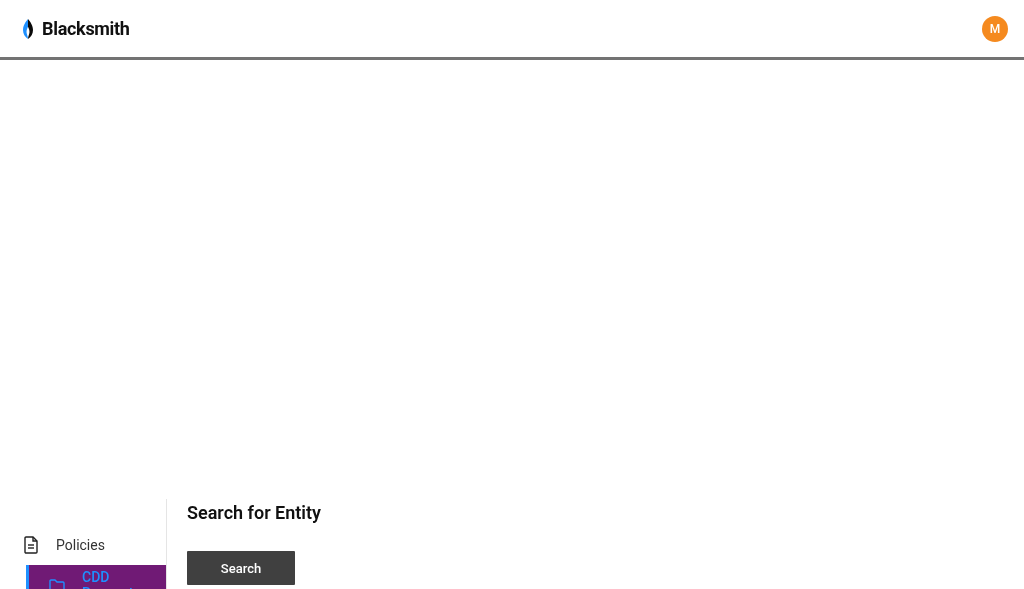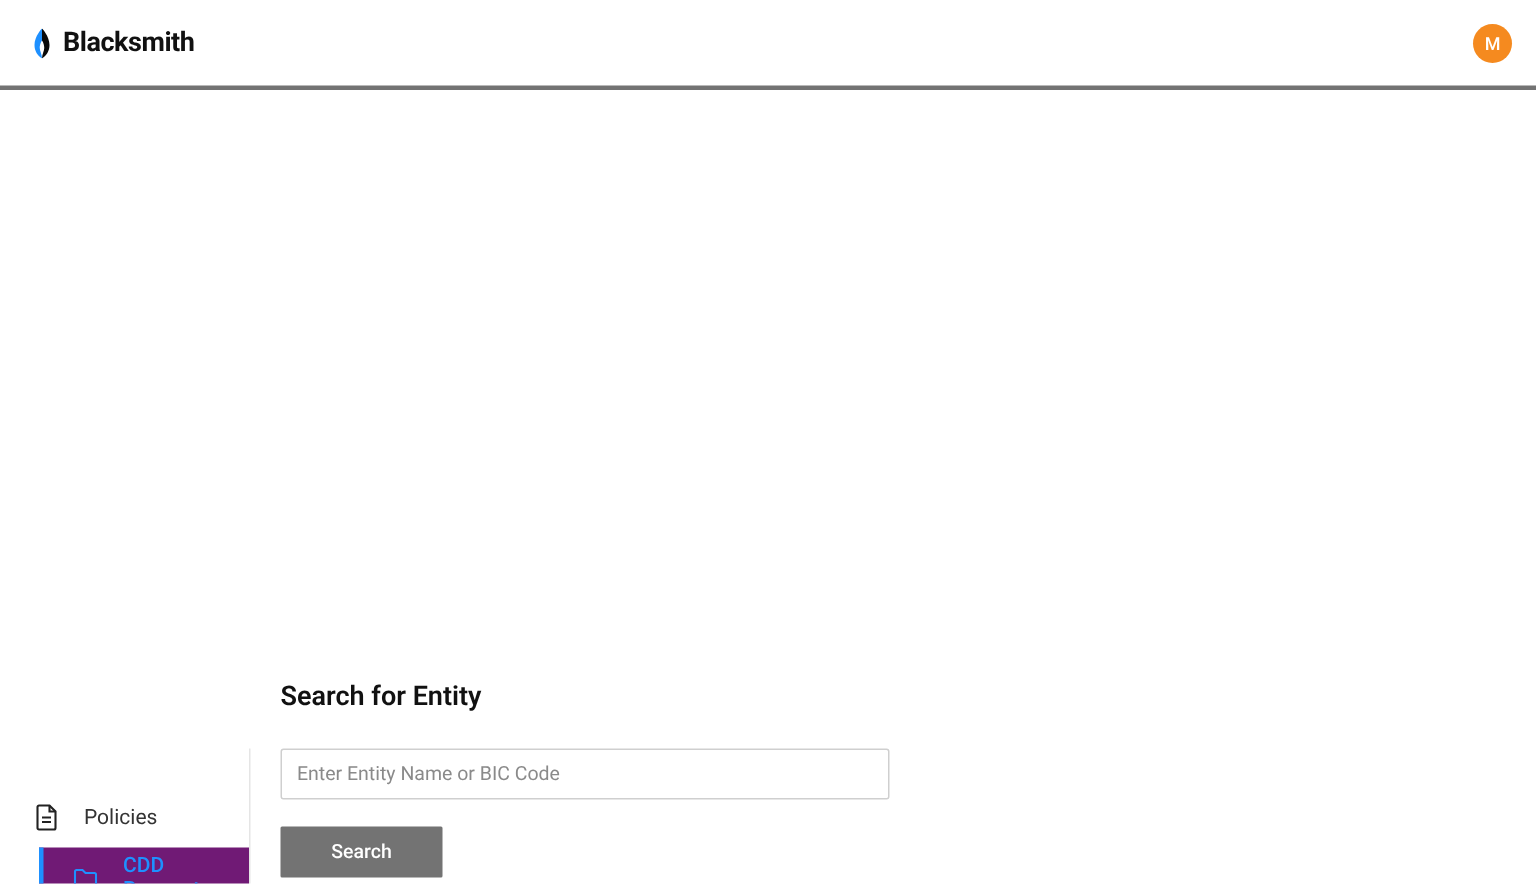"Enter Entity Name or BIC" div.form-row { html: <div> <input> </div> -> none }
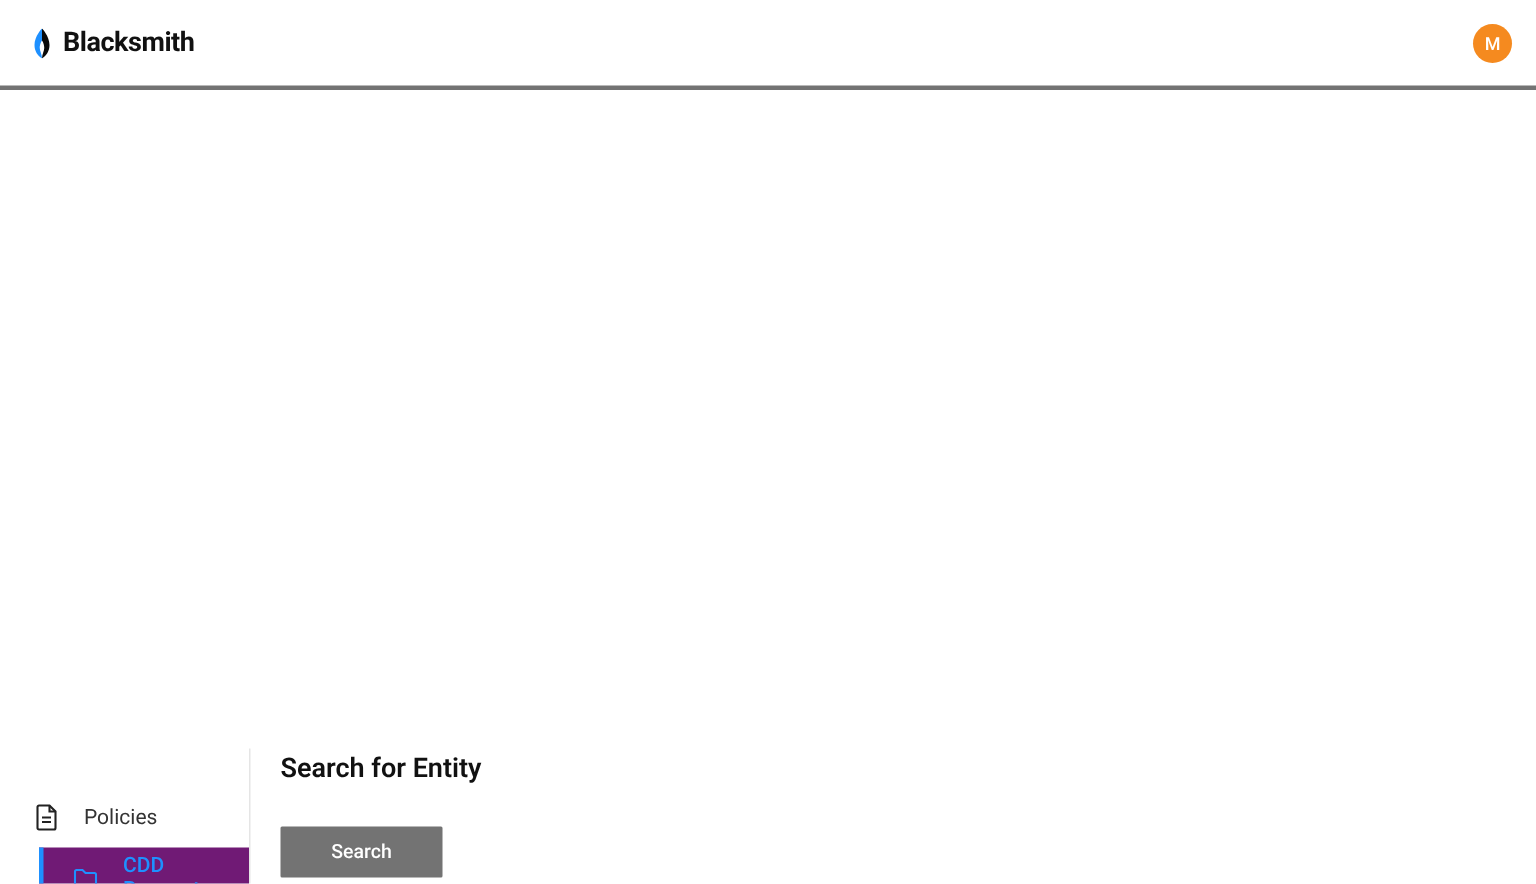"Search" .search-btn { background: #737373 -> #404040 }
